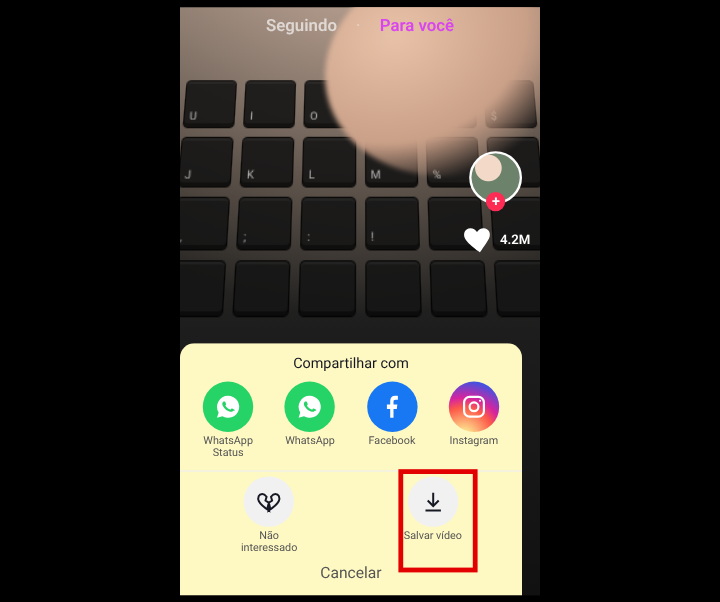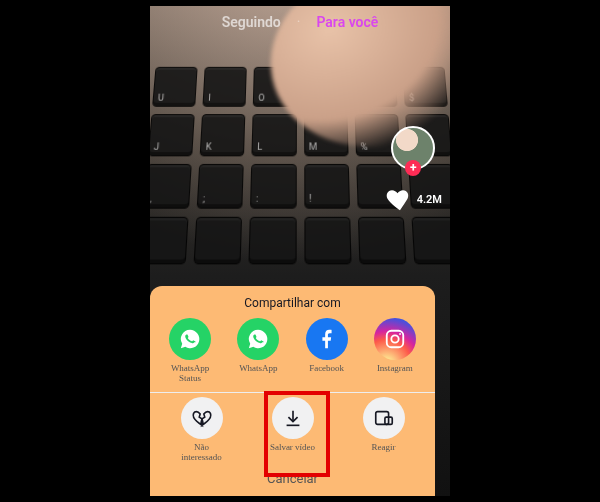"Compartilhar com" .sheet { background: #fdba74 -> #fef9c3 }
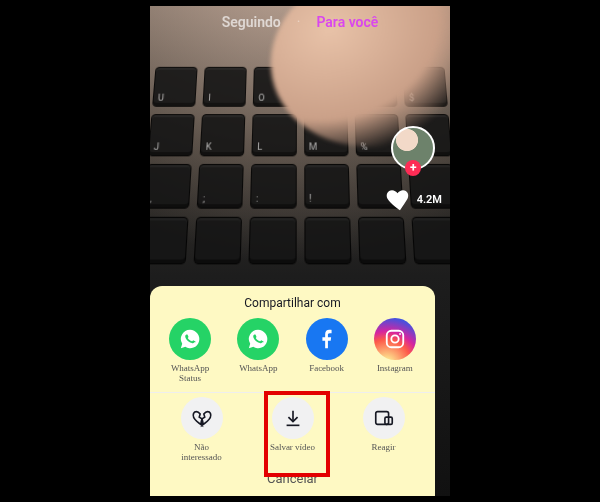"WhatsApp Status" .item { font-family: Liberation Serif, serif -> none }
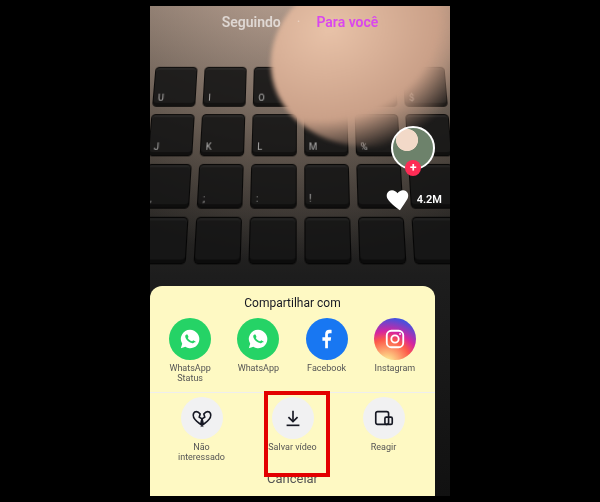"Reagir" div.item { html: <div> <div> <svg> <rect></rect> <rect></rect> </svg> </div> <div>Reagir</div> </div> -> none }
